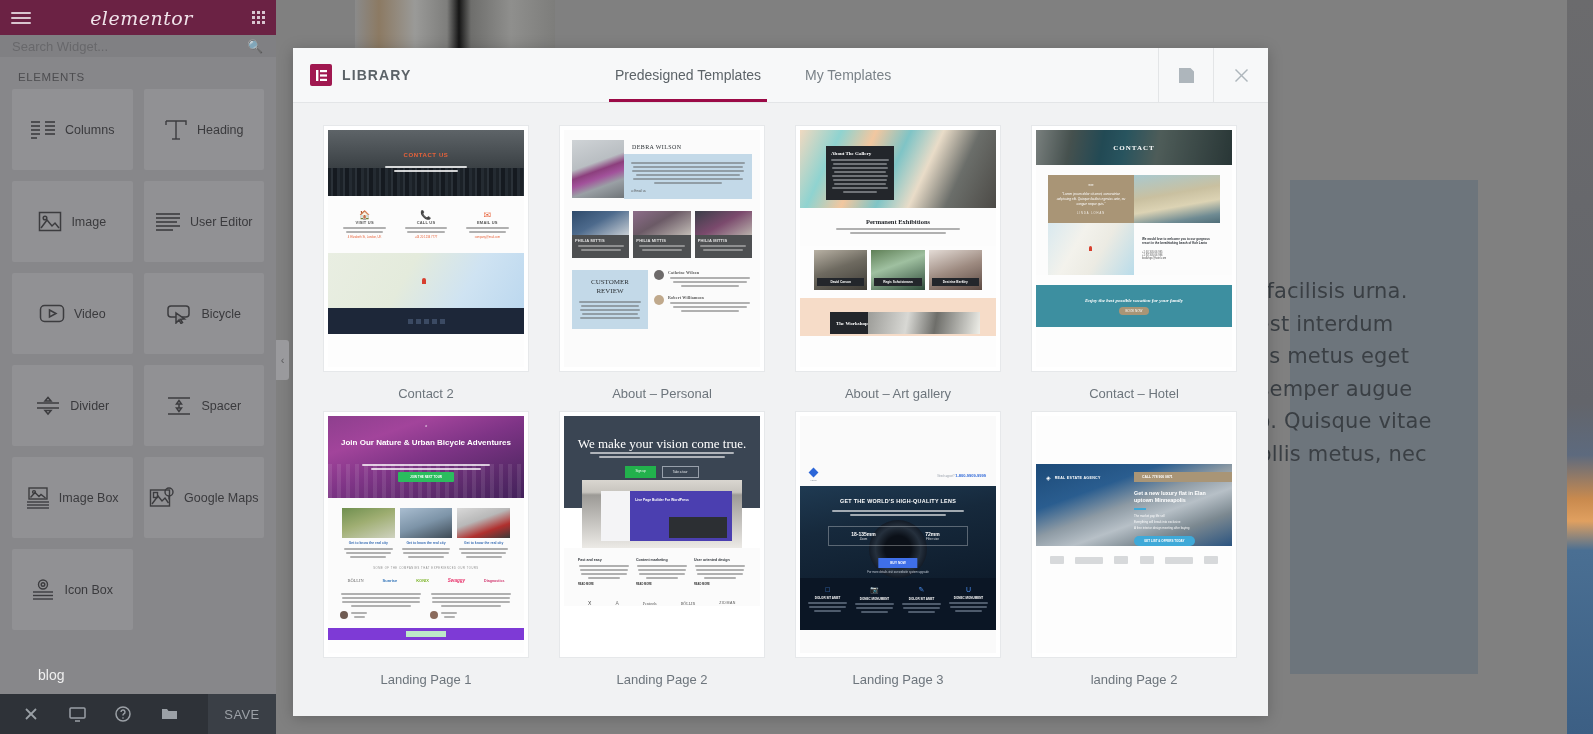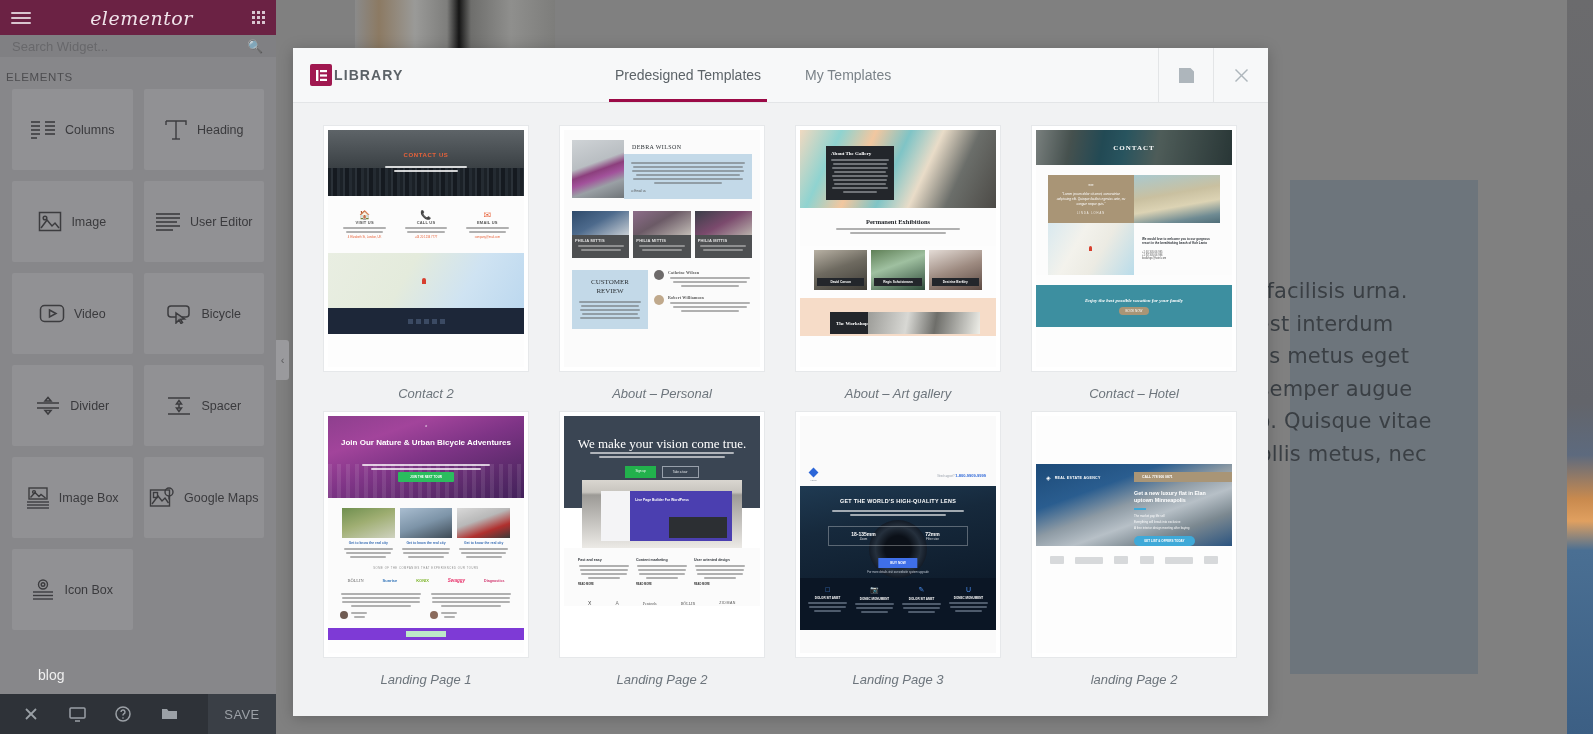"ELEMENTS" .elements-label { padding: 14px 0 6px 6px -> 14px 0 6px 18px }
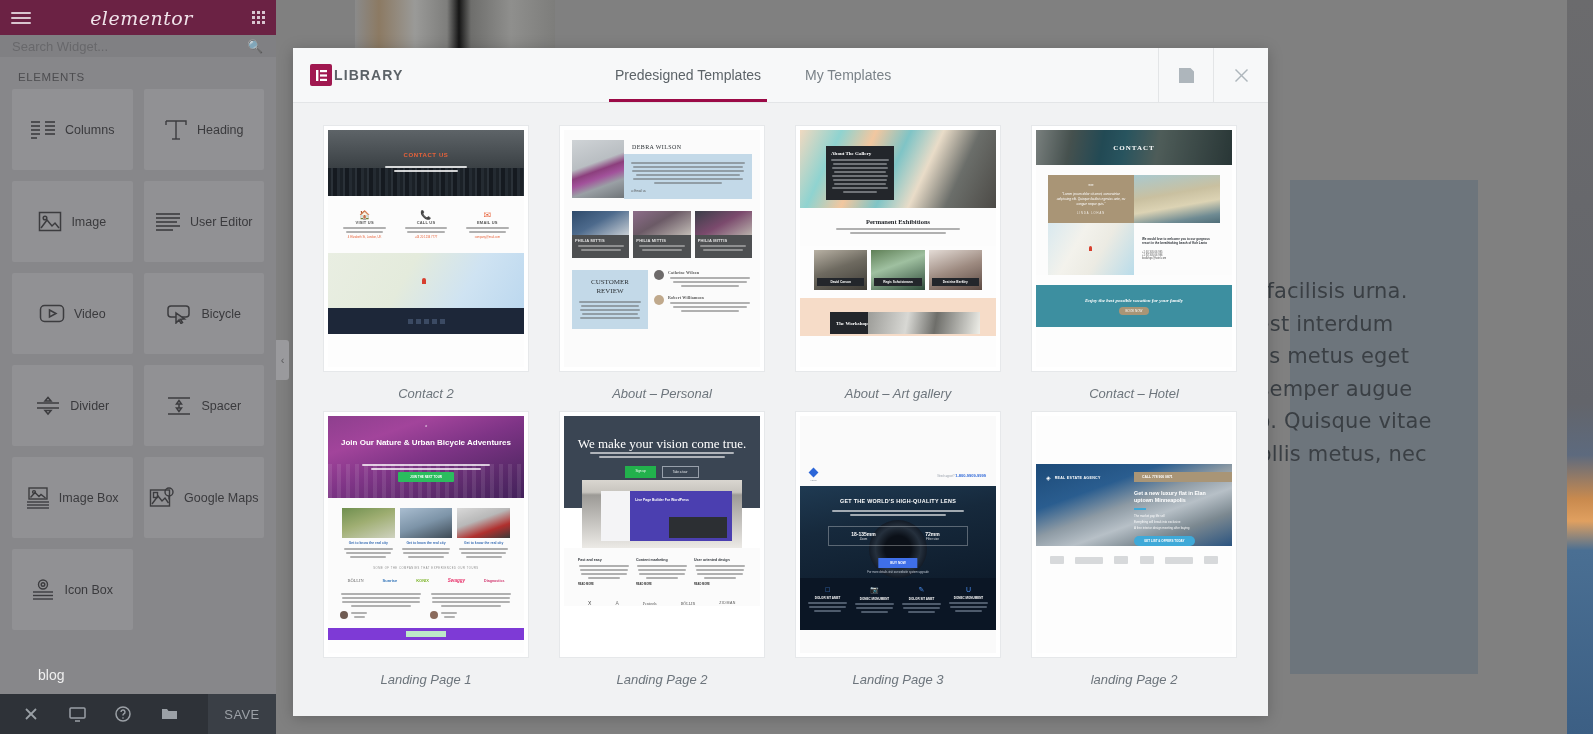"LIBRARY" .mh-left { gap: 2px -> 10px }
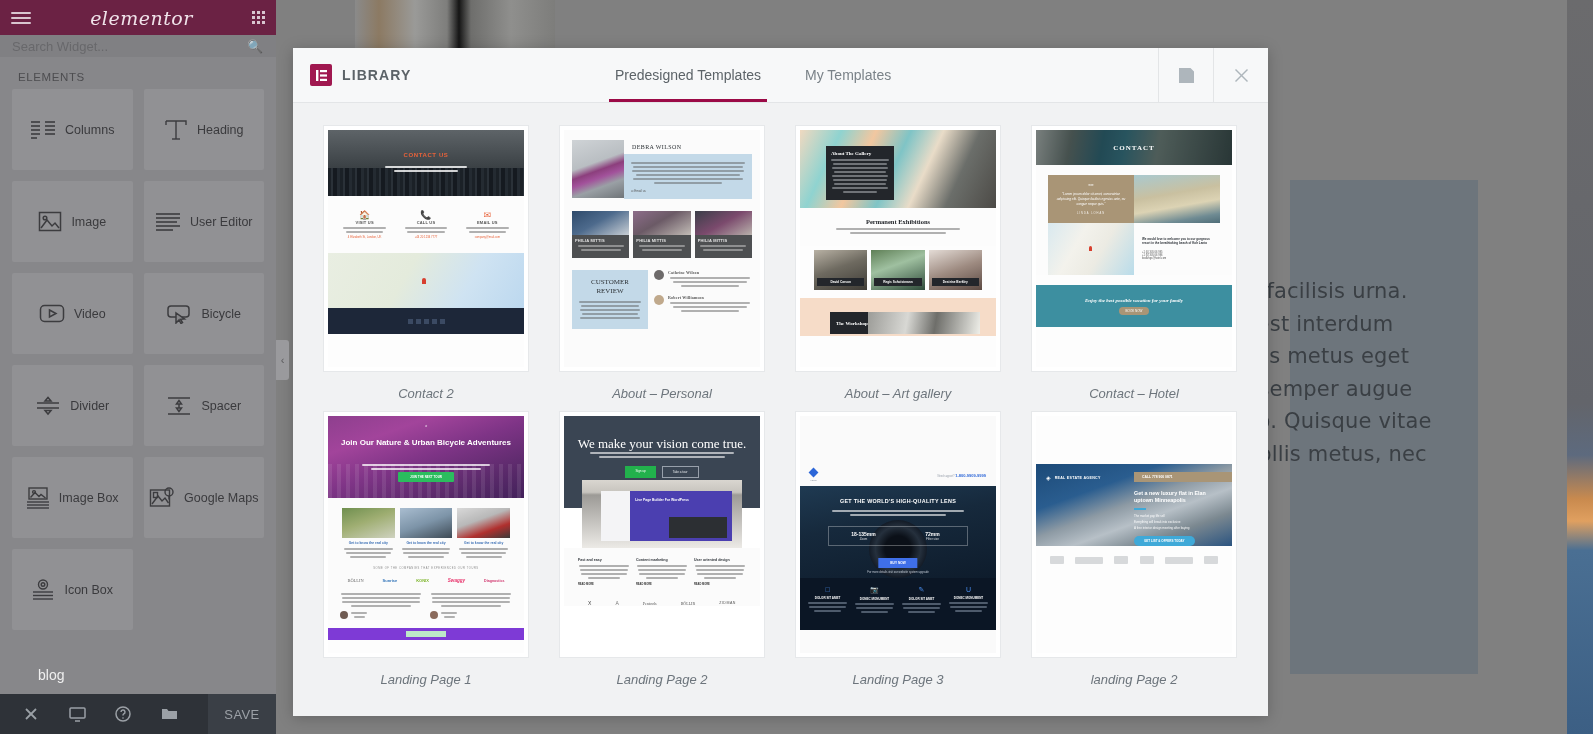"Contact 2" .tpl-label { font-style: italic -> none }
